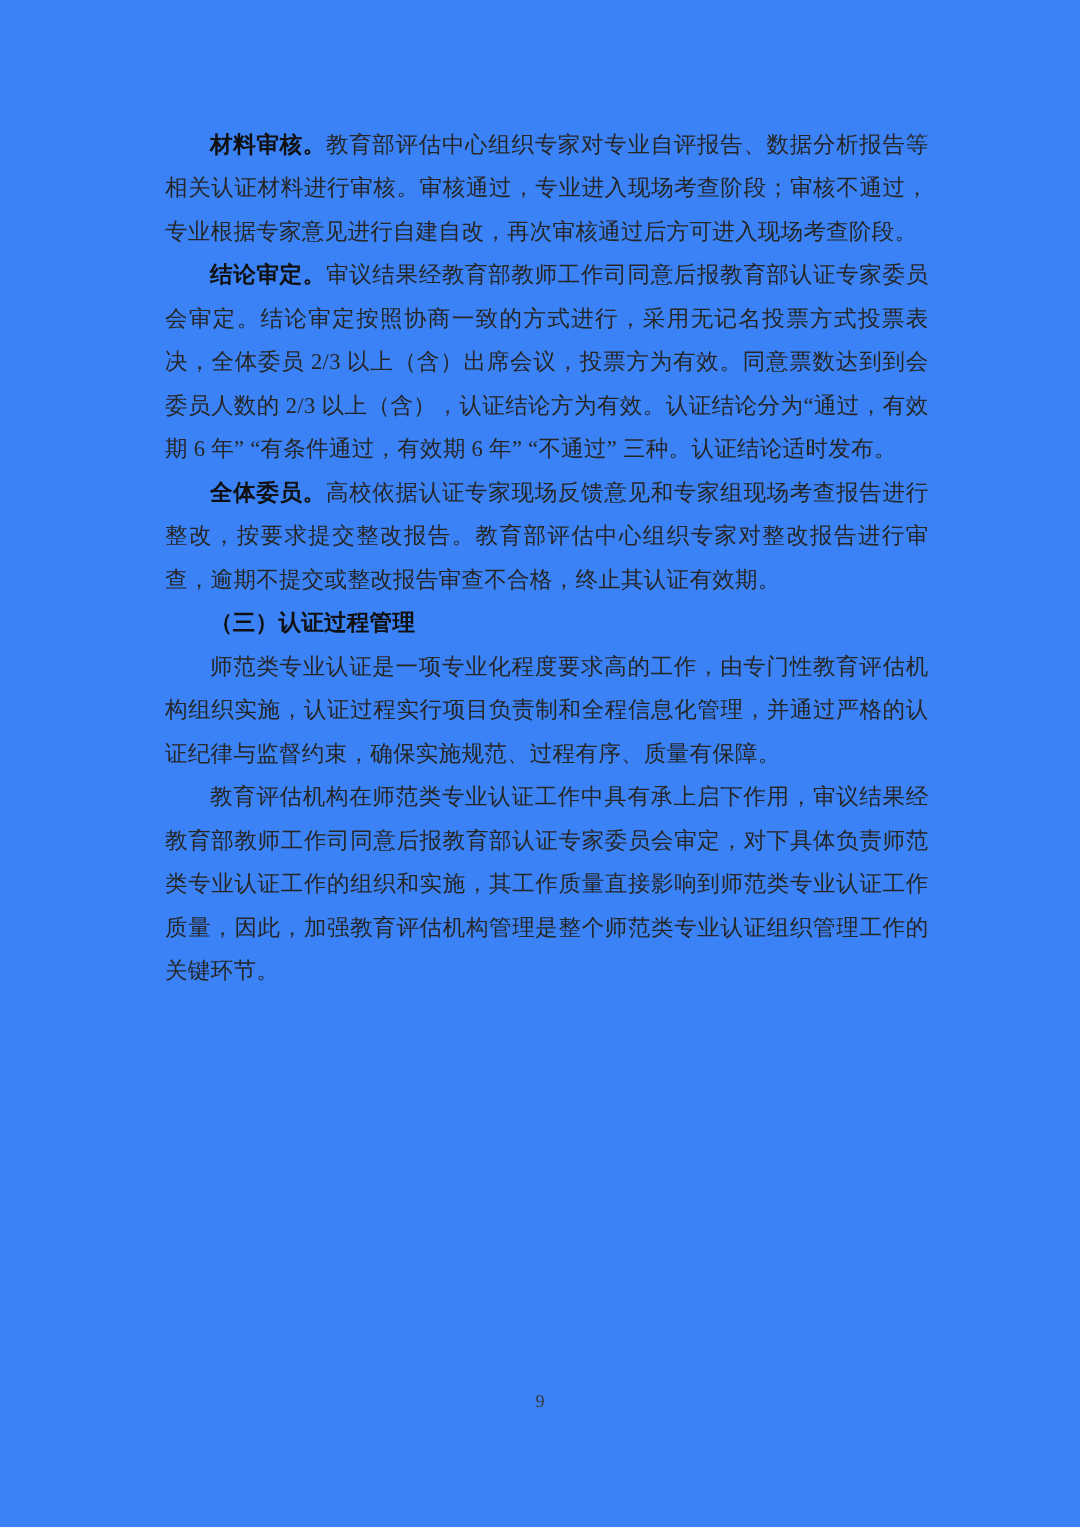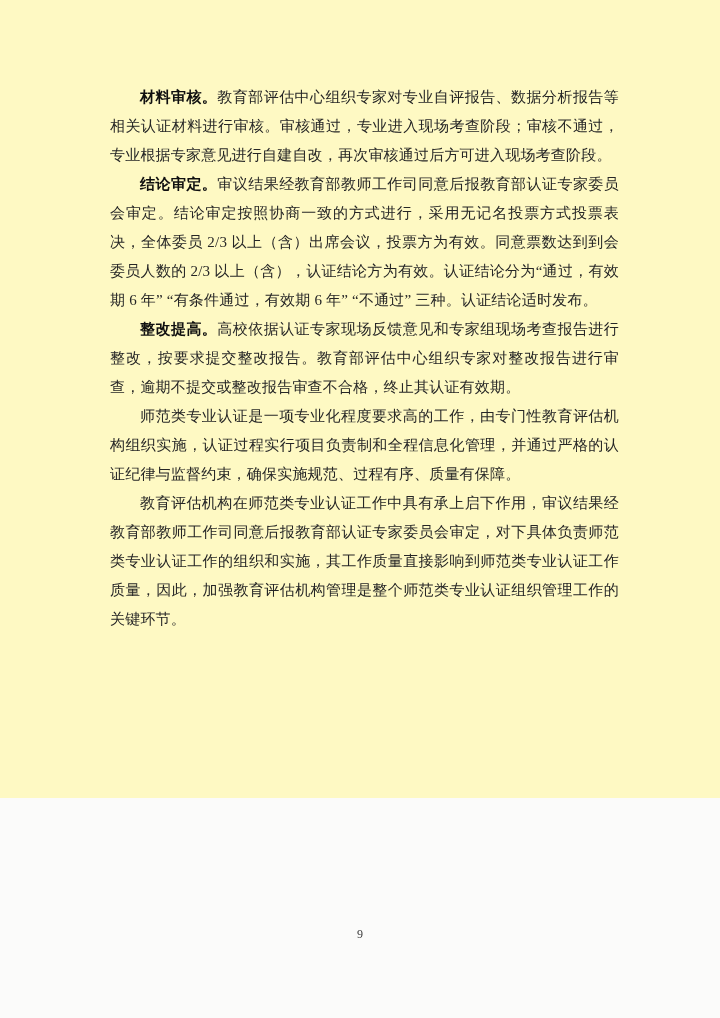"材料审核。教育部评估中心组织专家对专业自评报告、数据分析报告等相关认证材料进行审" .page { background: #fef9c3 -> #3b82f6; height: 798px -> 1018px }
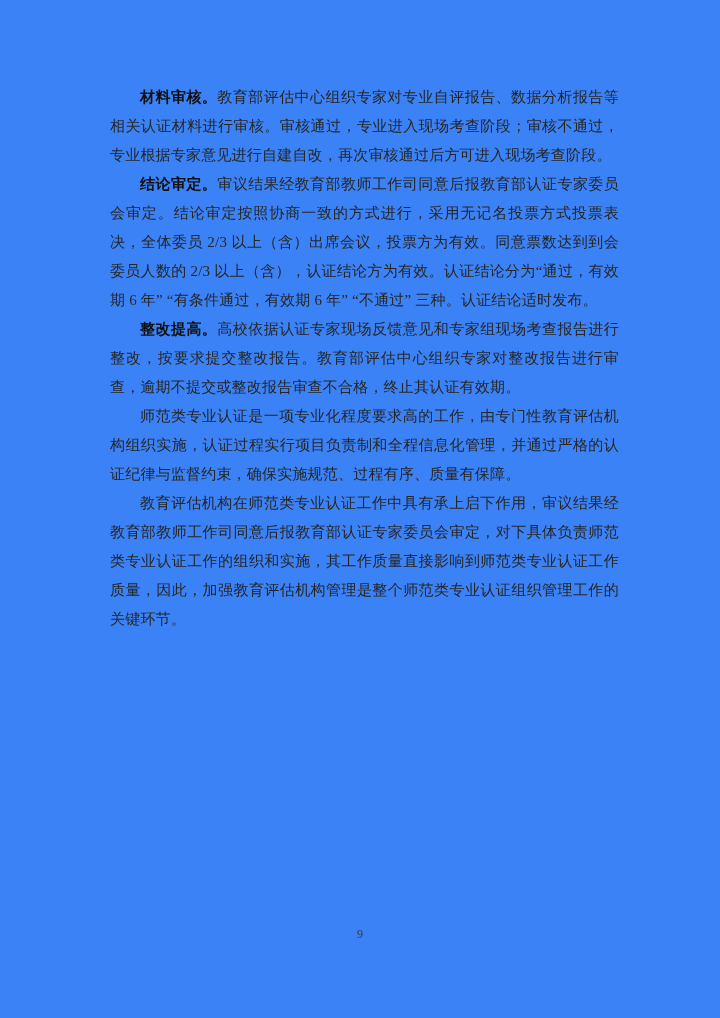"整改提高。" b.lead { text: 整改提高 -> 全体委员 }
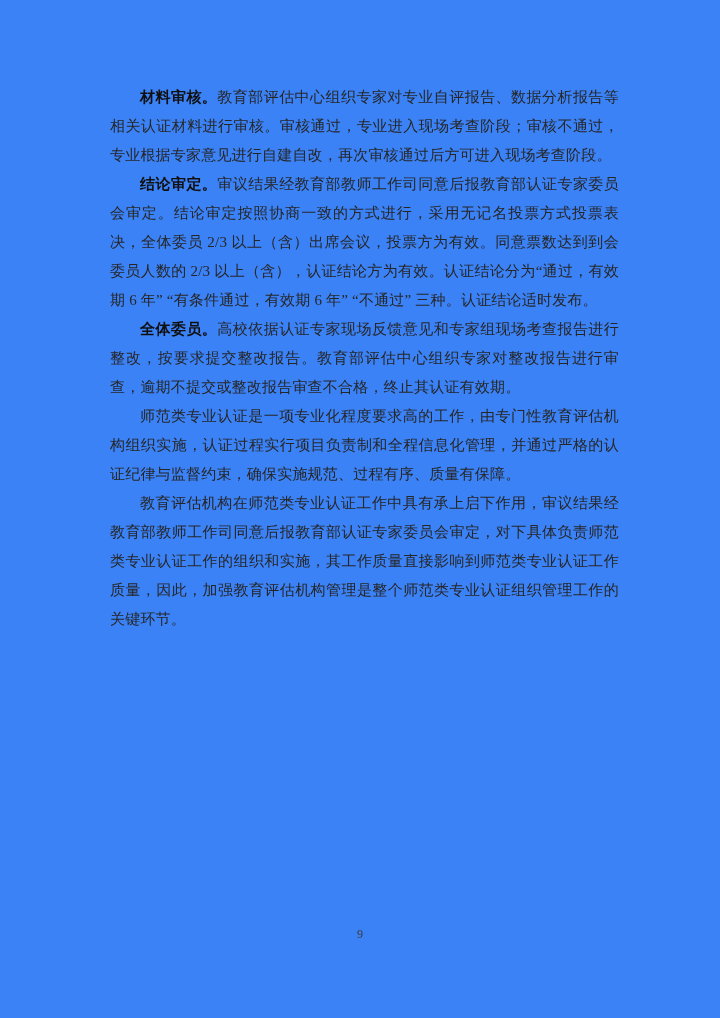"（三）认证过程管理" p.para { html: none -> <p>（三）认证过程管理</p> }
